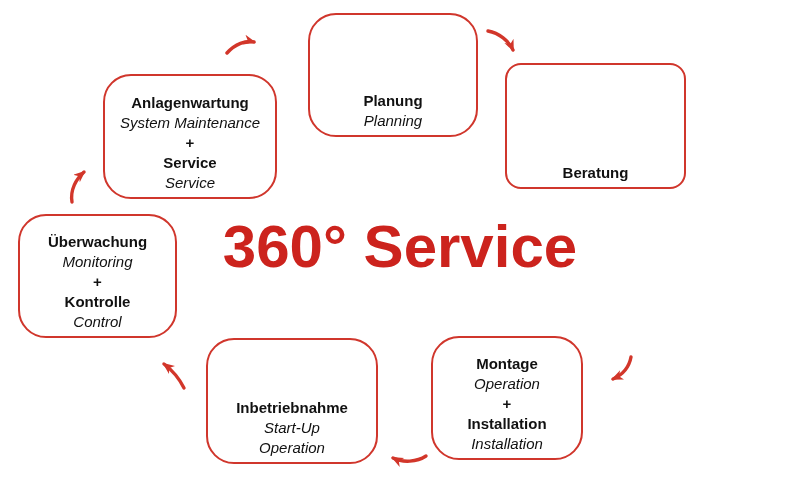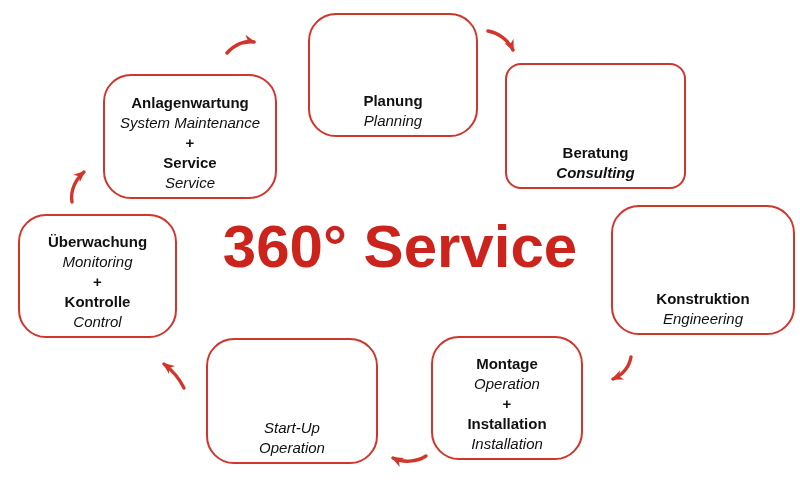"Consulting" div.line { html: <div>Consulting</div> -> none }
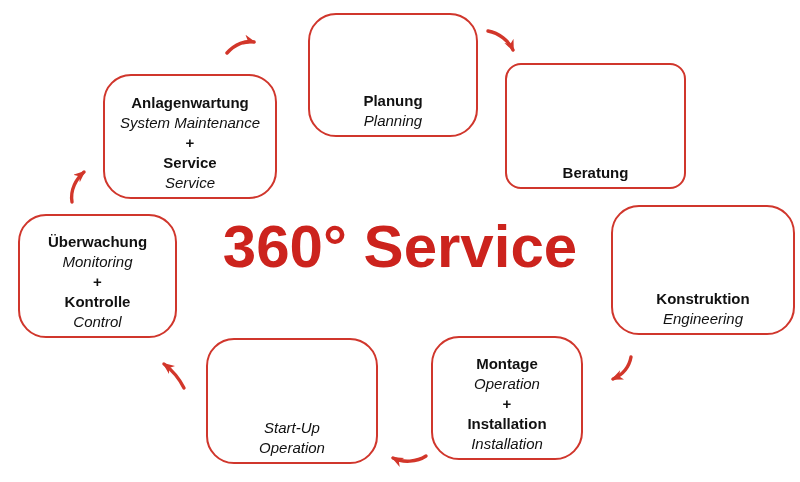"Konstruktion" div.box { html: <div> <div>Konstruktion</div> <div>Engineering</div> </div> -> none }
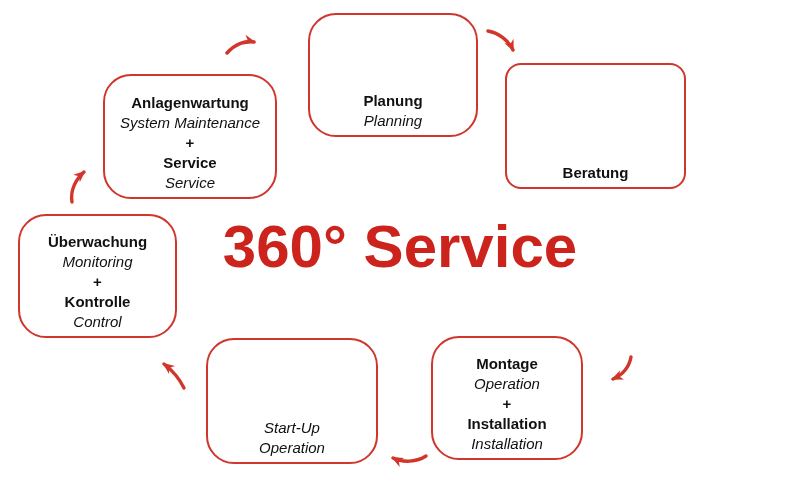"Inbetriebnahme" div.line { html: none -> <div>Inbetriebnahme</div> }
